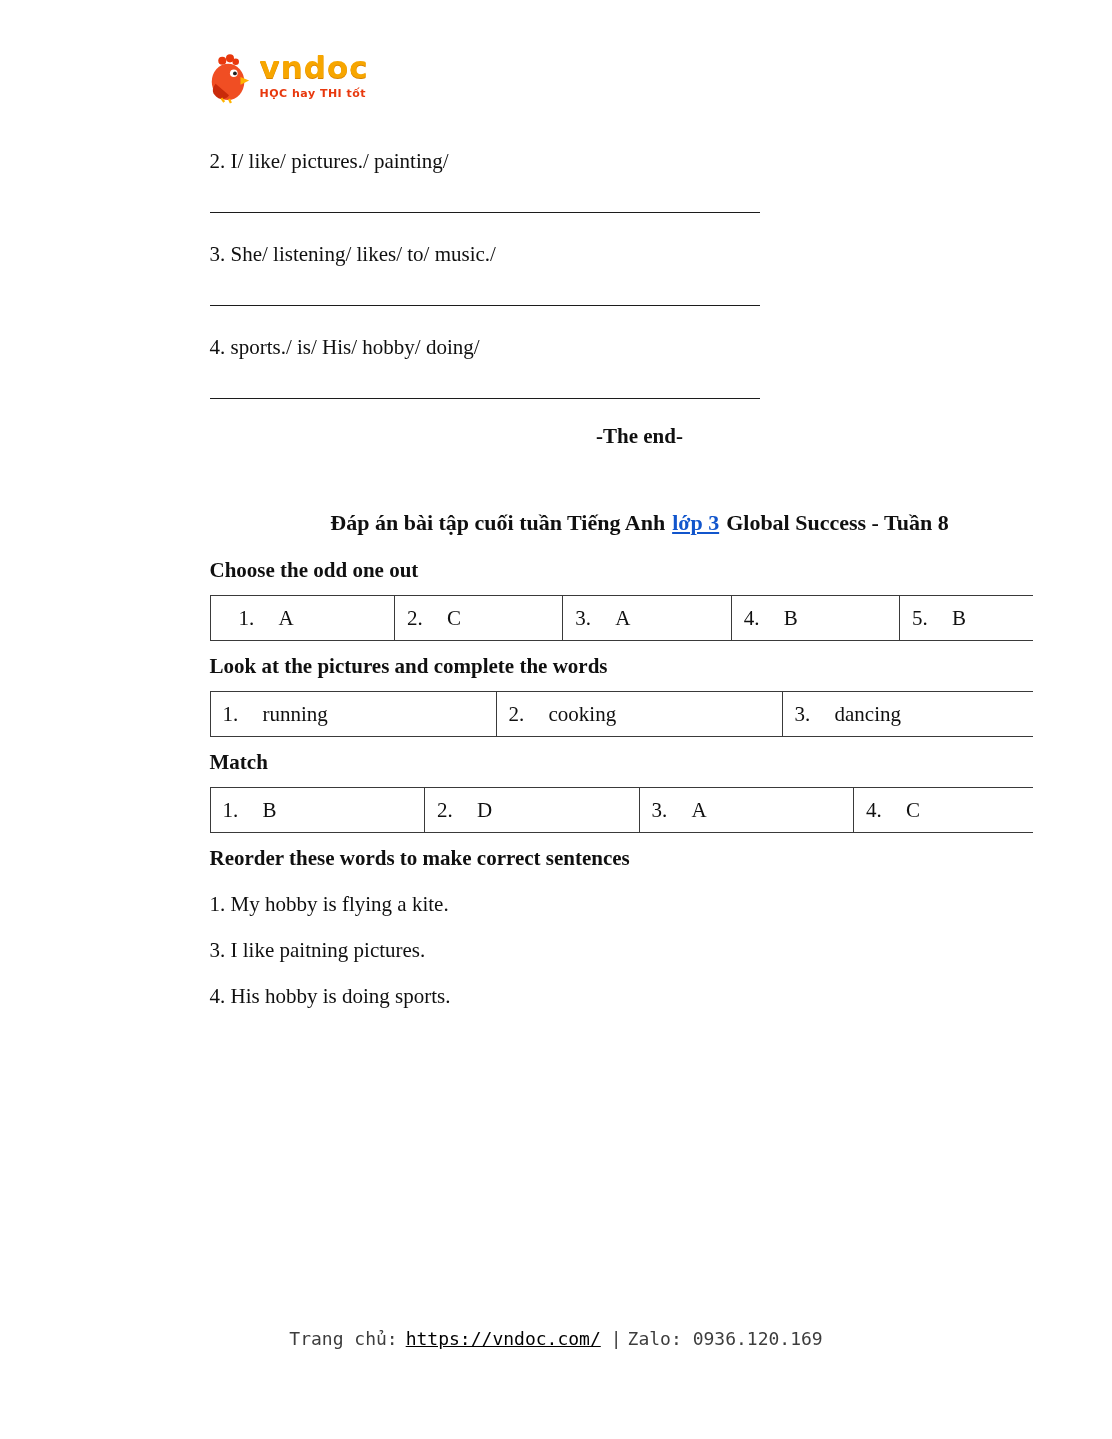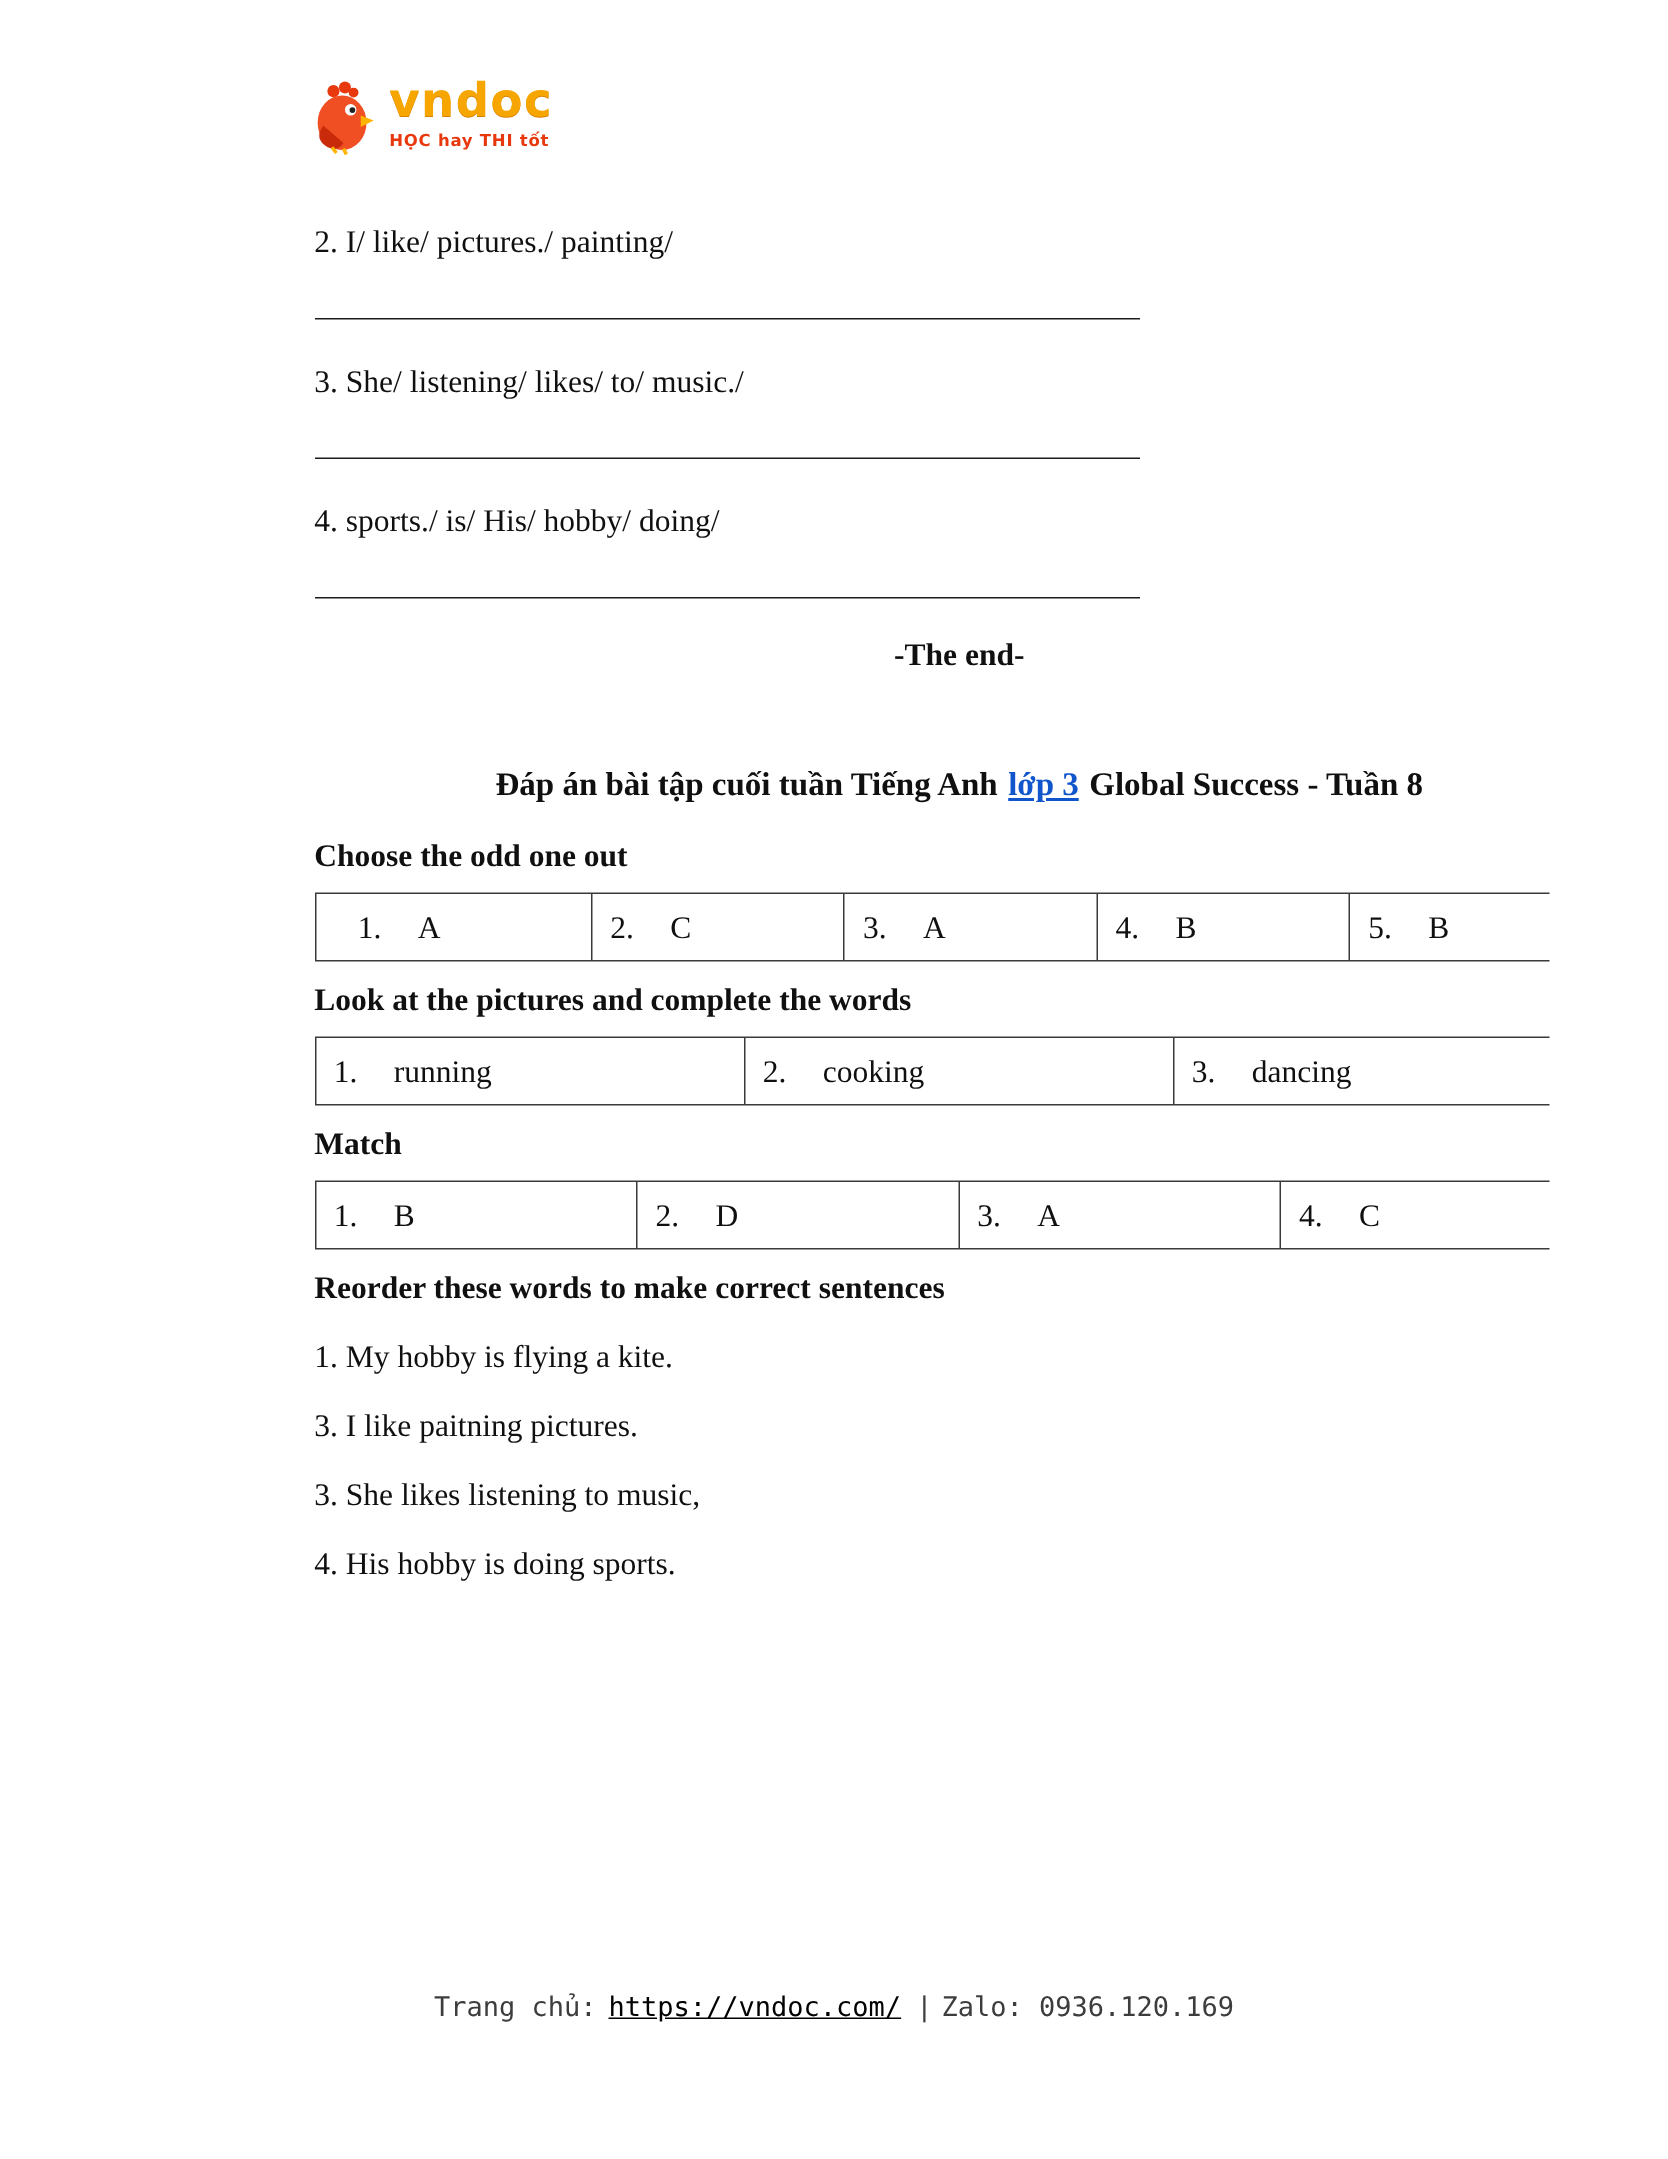"3. She likes listening to" p.reorder-sentence { html: <p>3. She likes listening to music,</p> -> none }
